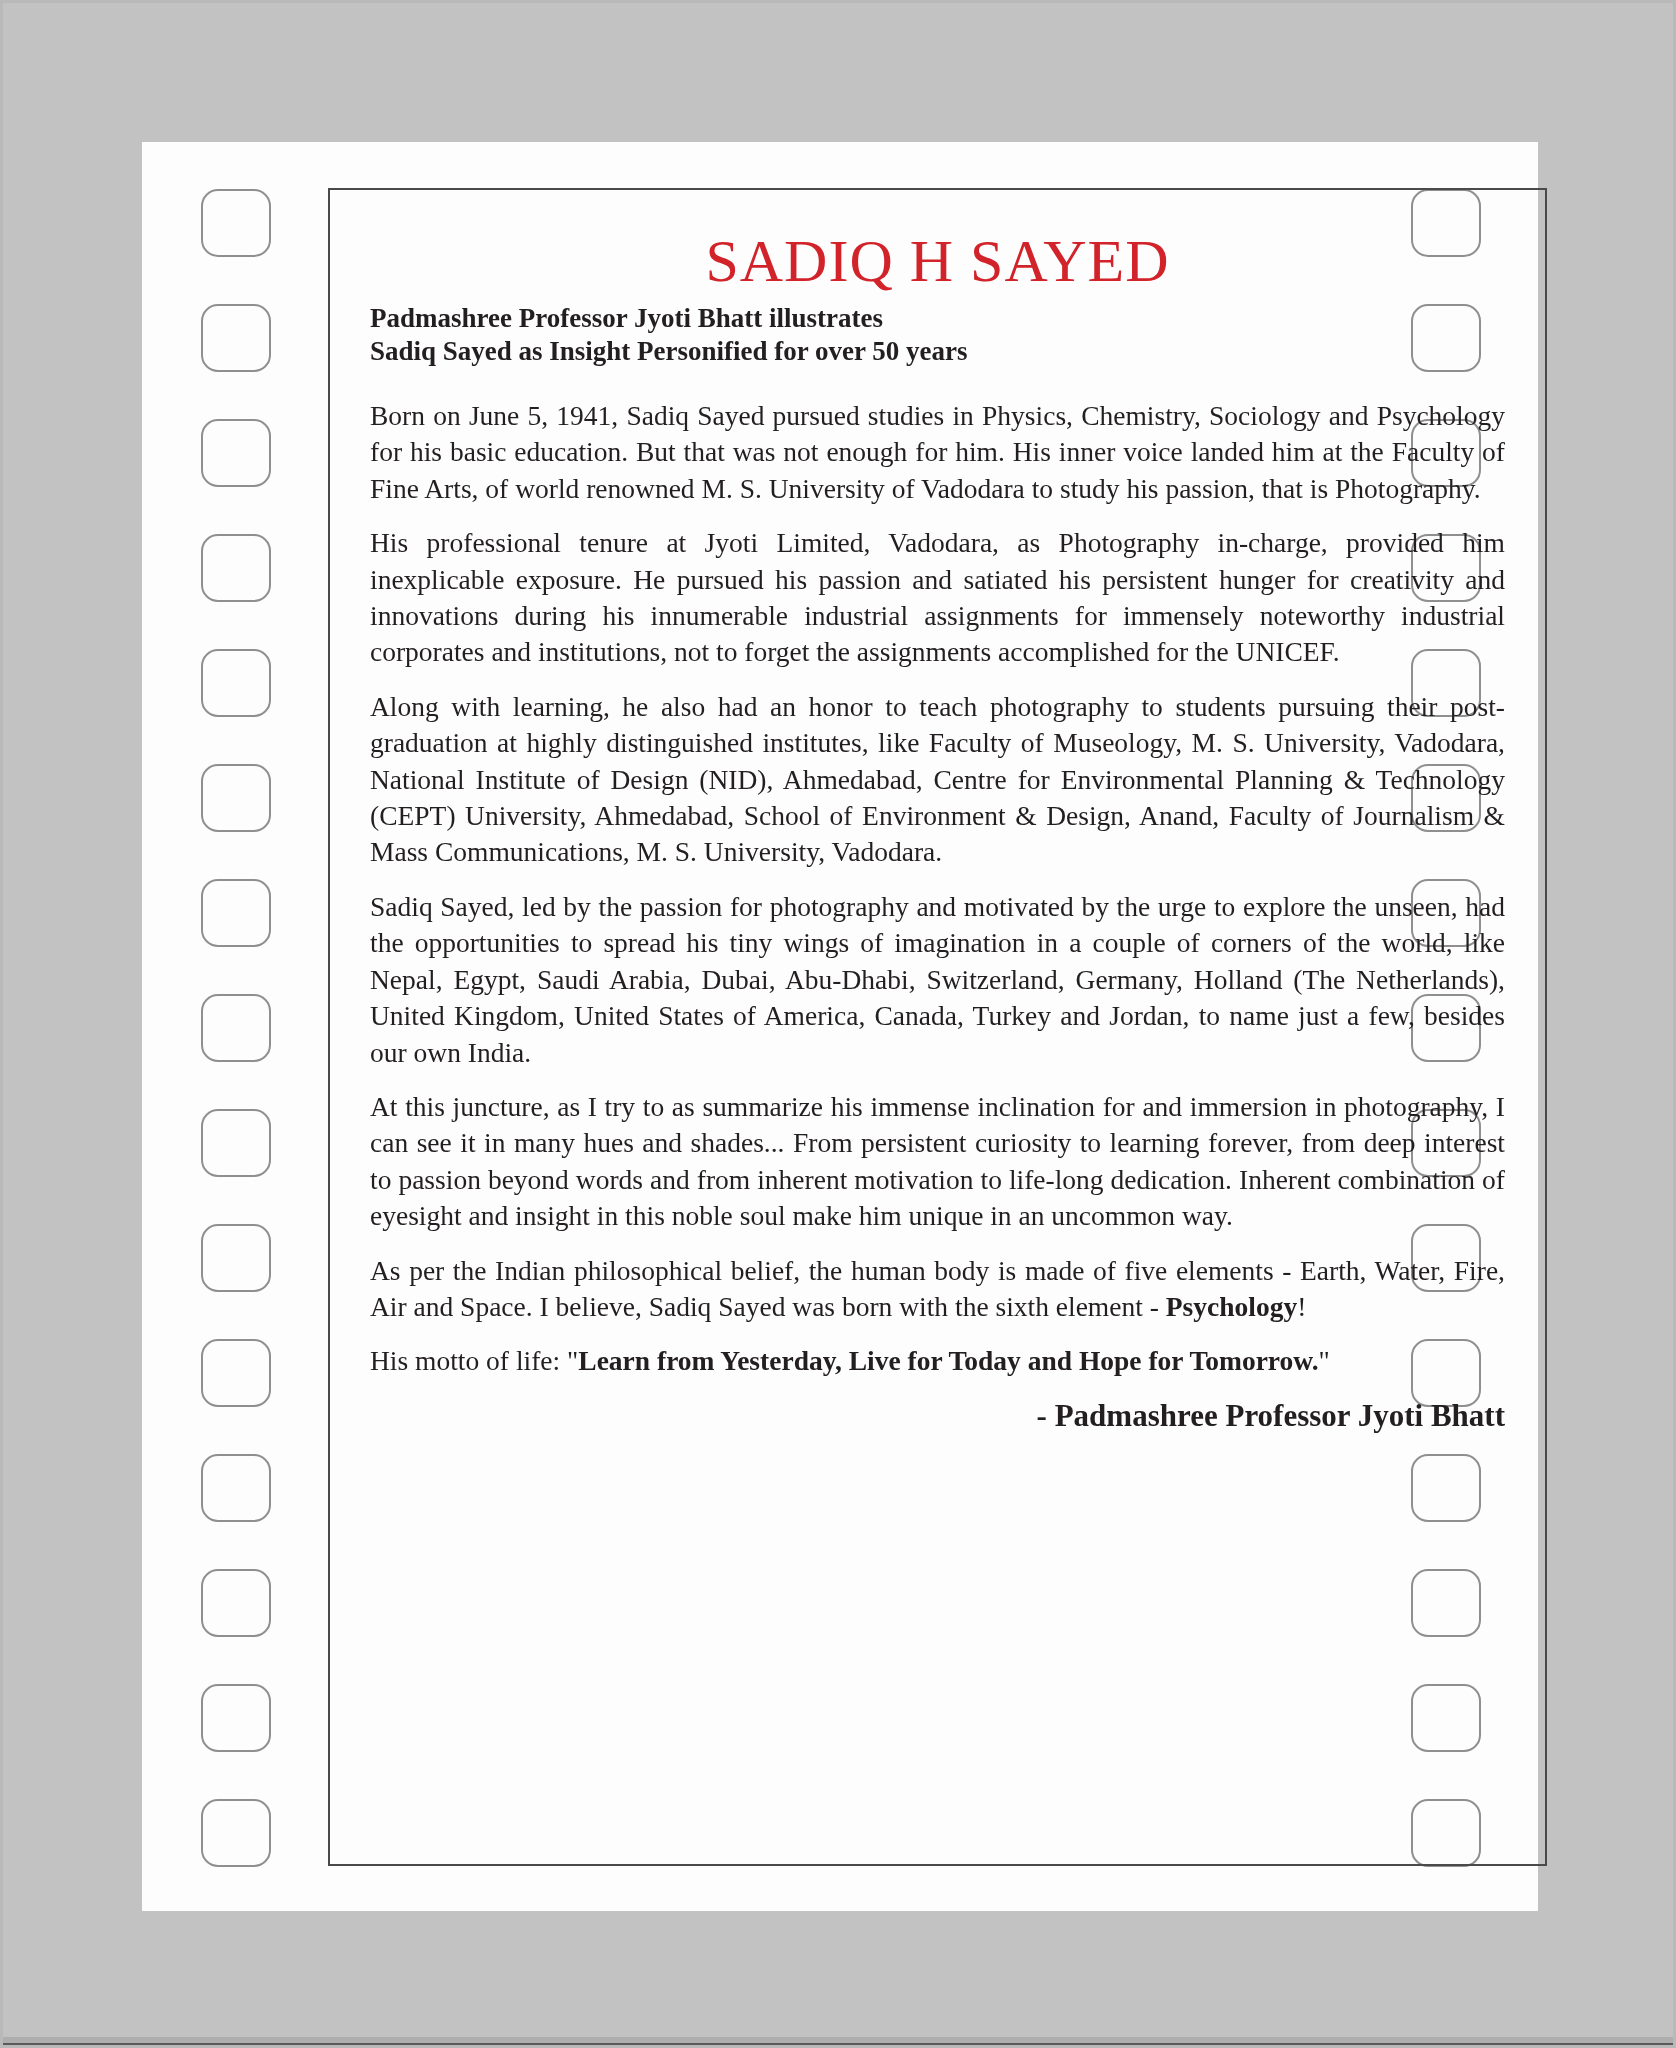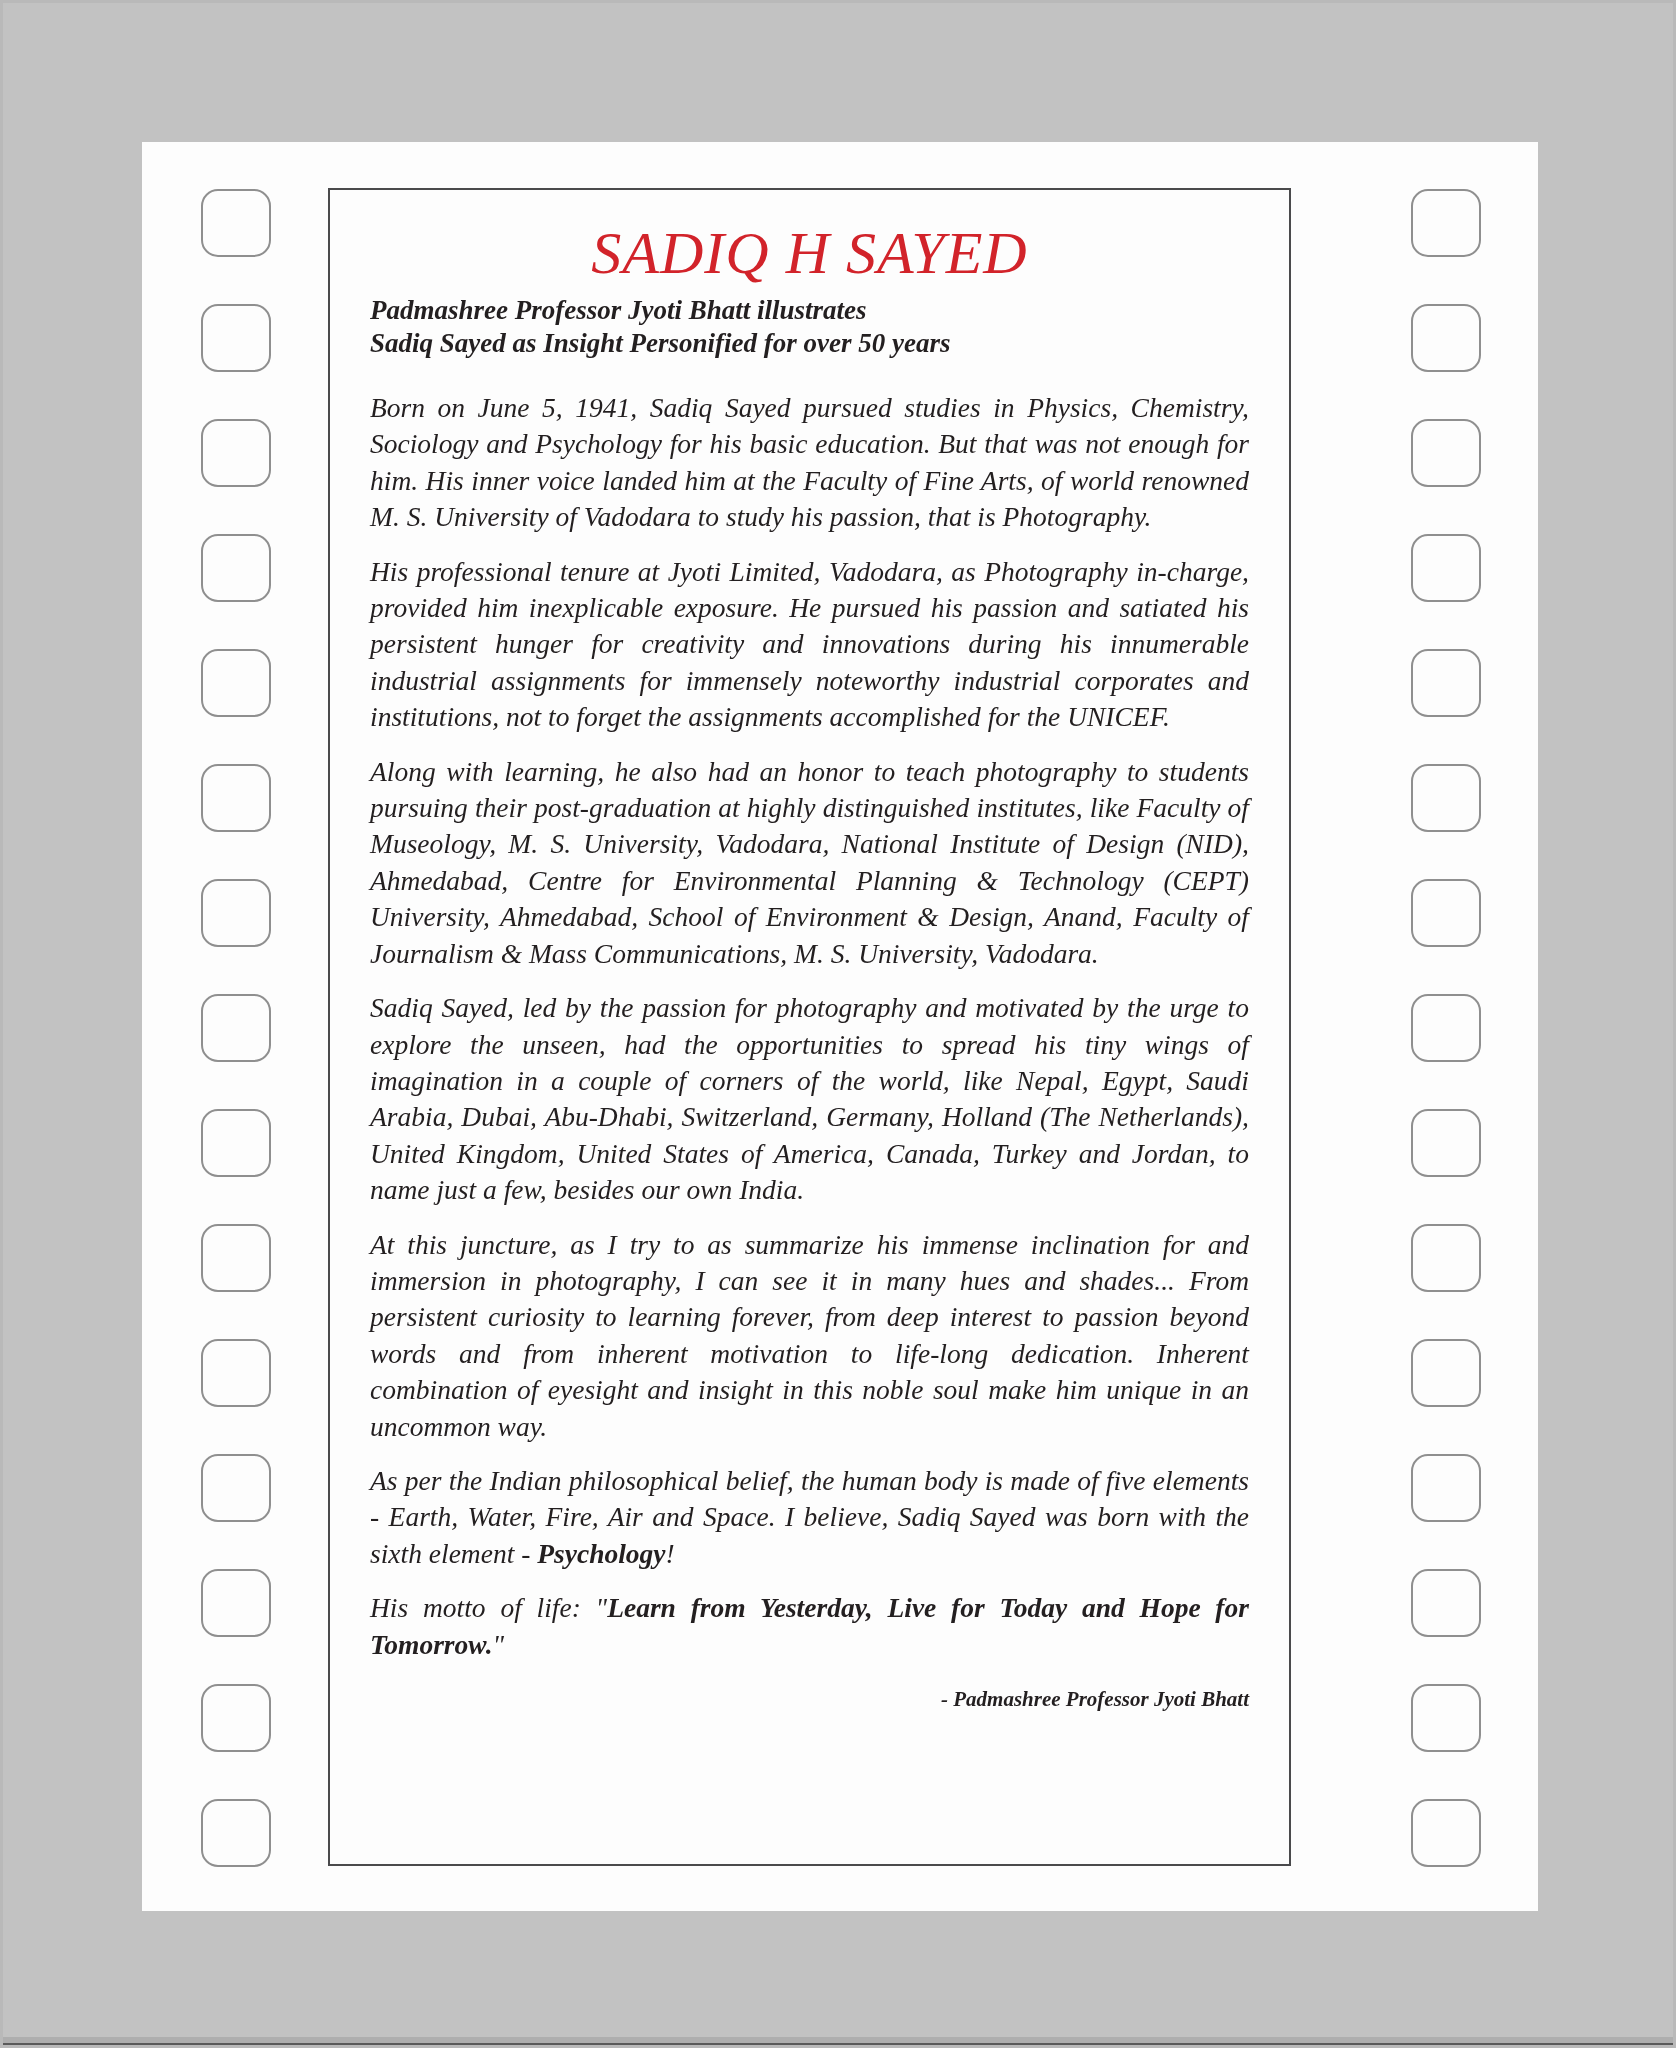"SADIQ H SAYED" .content-box { font-style: italic -> none; padding: 18px 40px 20px 40px -> 26px 40px 20px 40px; width: 963px -> 1219px }
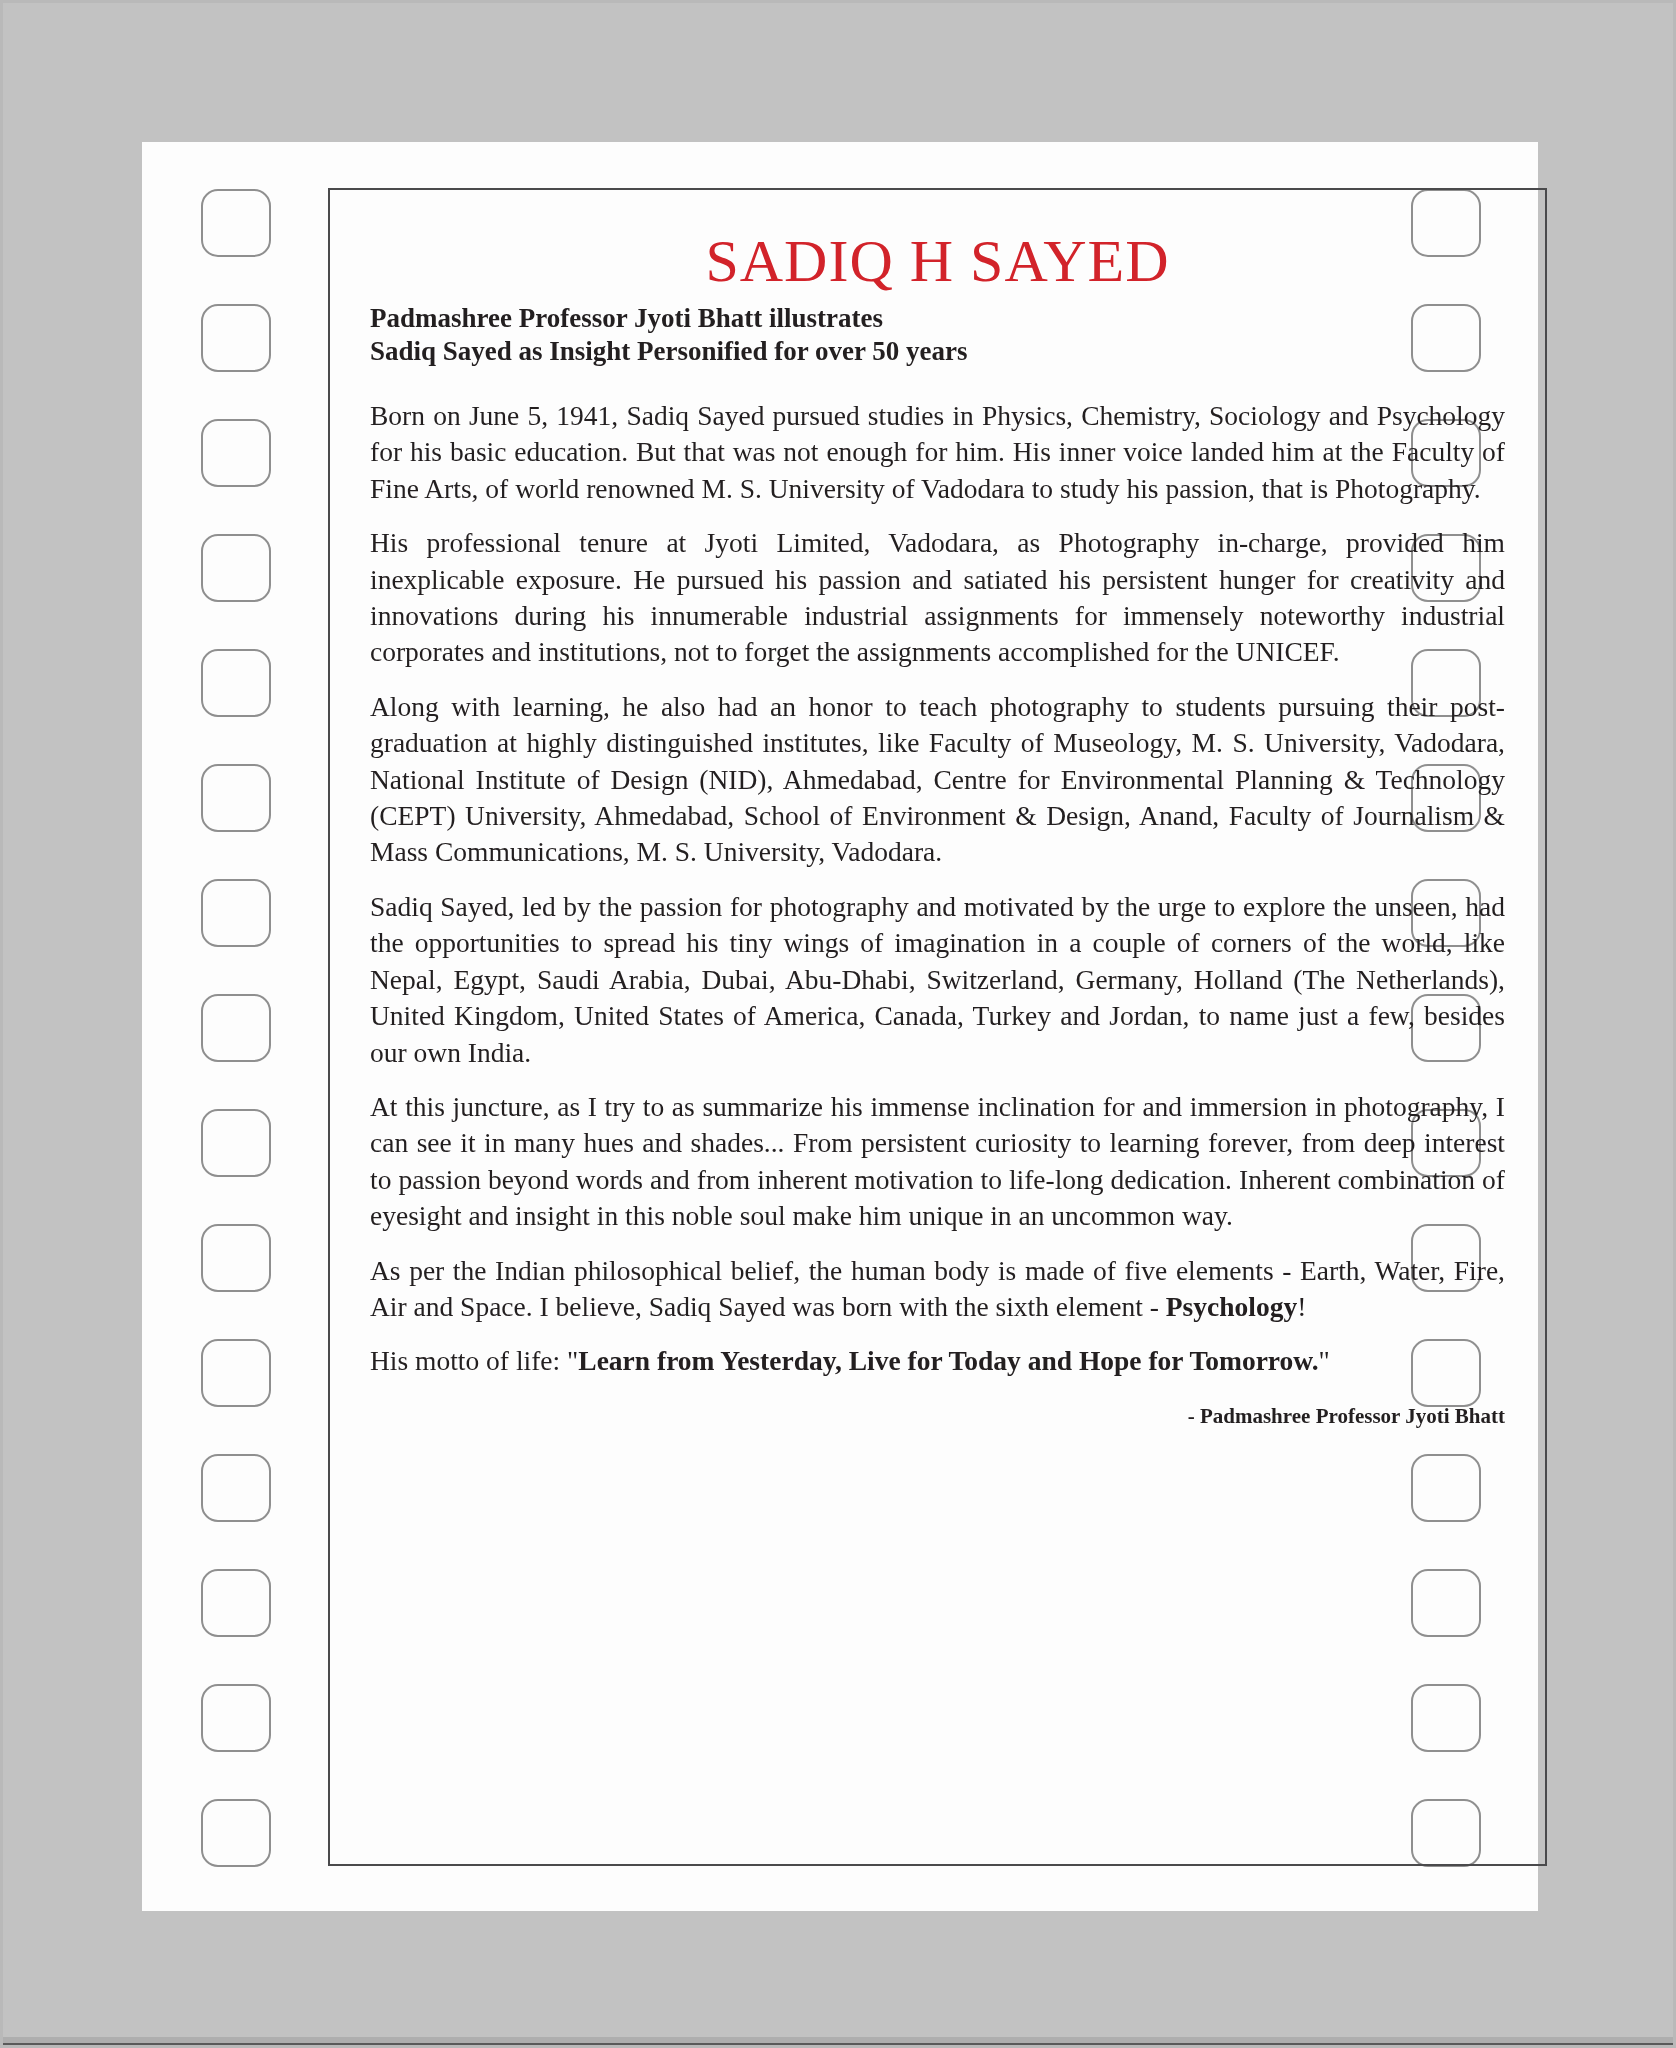"- Padmashree Professor Jyoti Bhatt" .signature .sig-line1 { font-size: 21px -> 31px }
